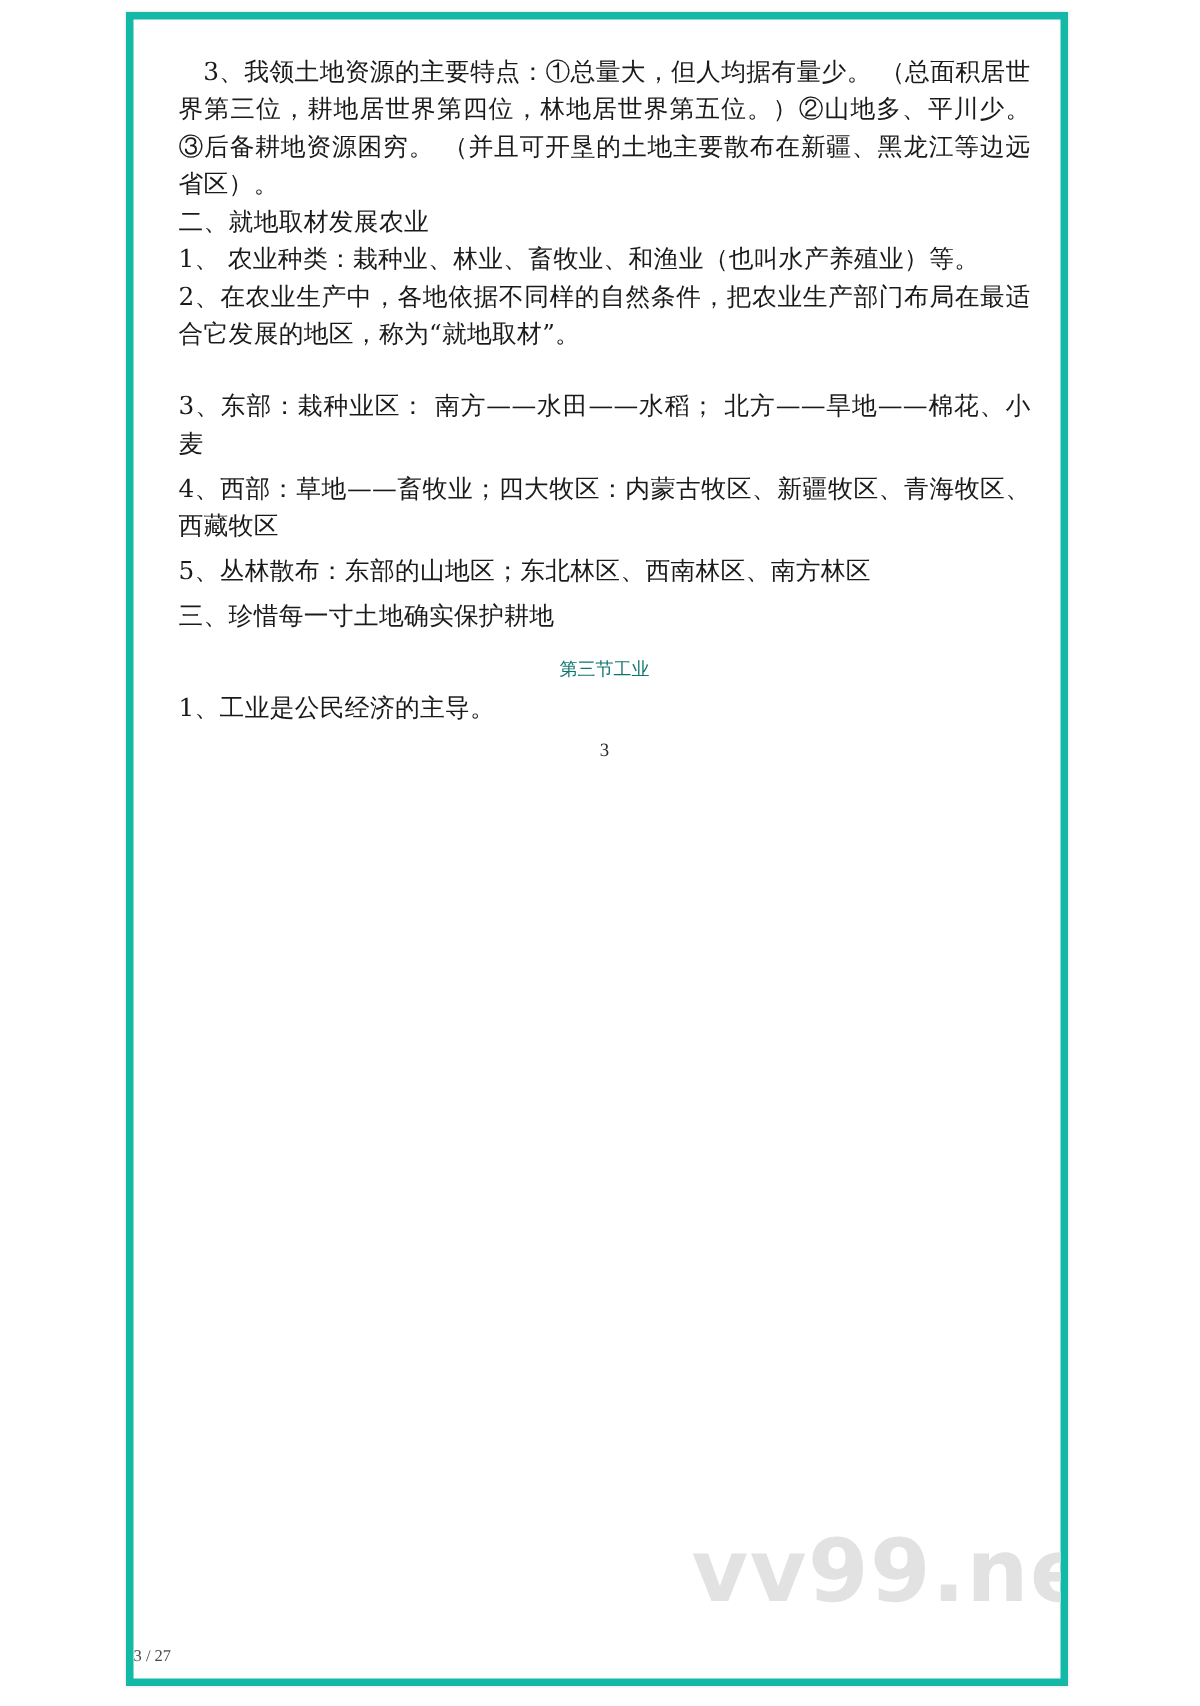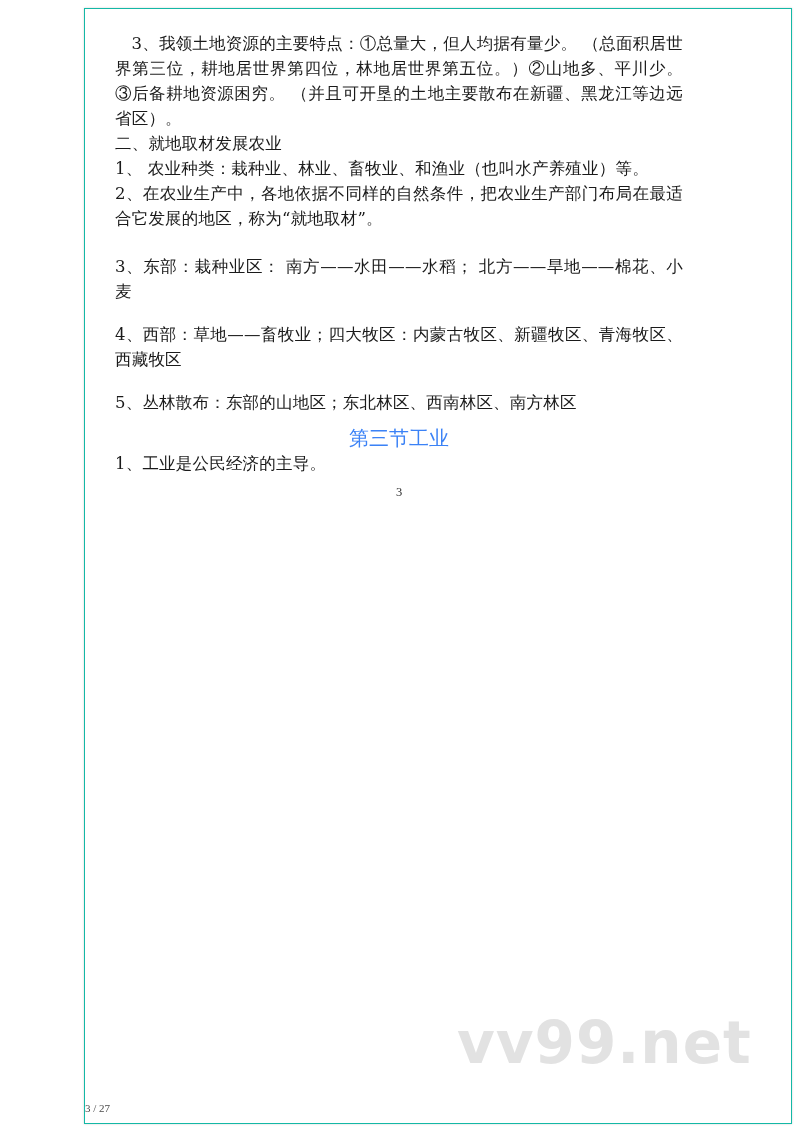"3、我领土地资源的主要特点：①总量大，但人均据有量少。" .page { border: 1px solid #14b8a6 -> 5px solid #14b8a6; width: 708px -> 628px }
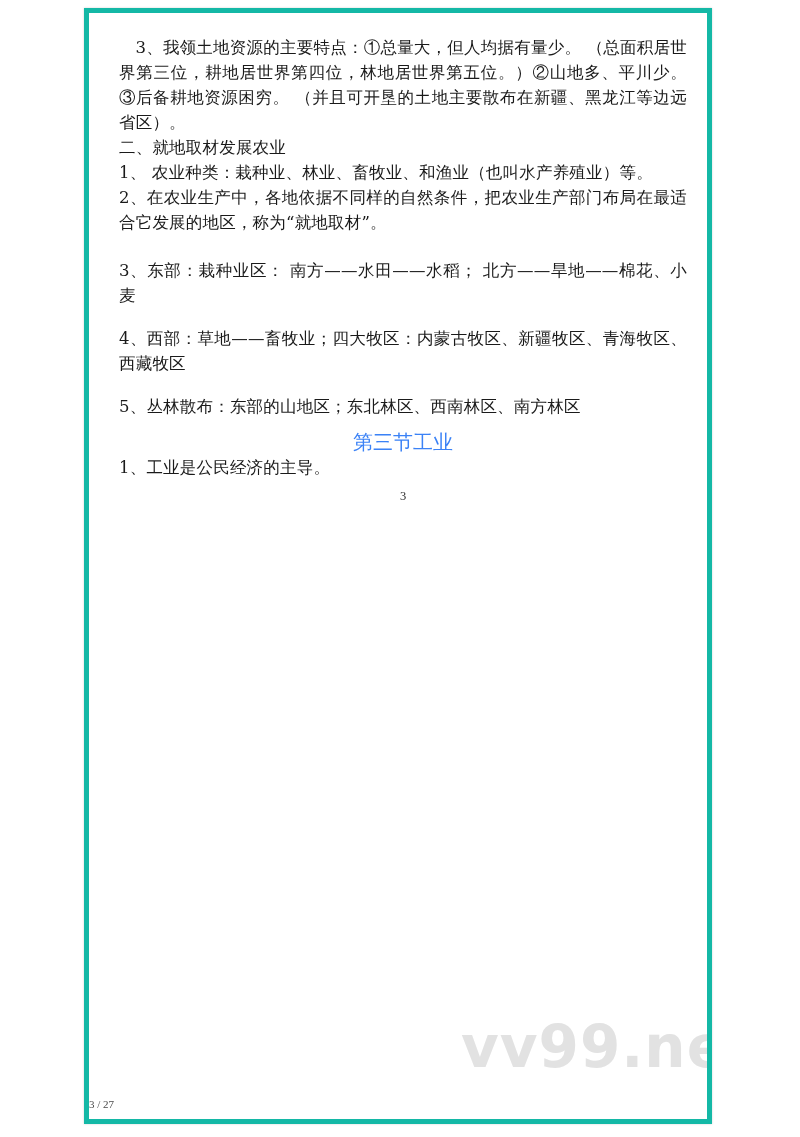"4、西部：草地——畜牧业；四大牧区：内蒙古牧区、新疆牧区、青海牧区、西藏牧区" .line.gap-small { margin-top: 18px -> 5px }
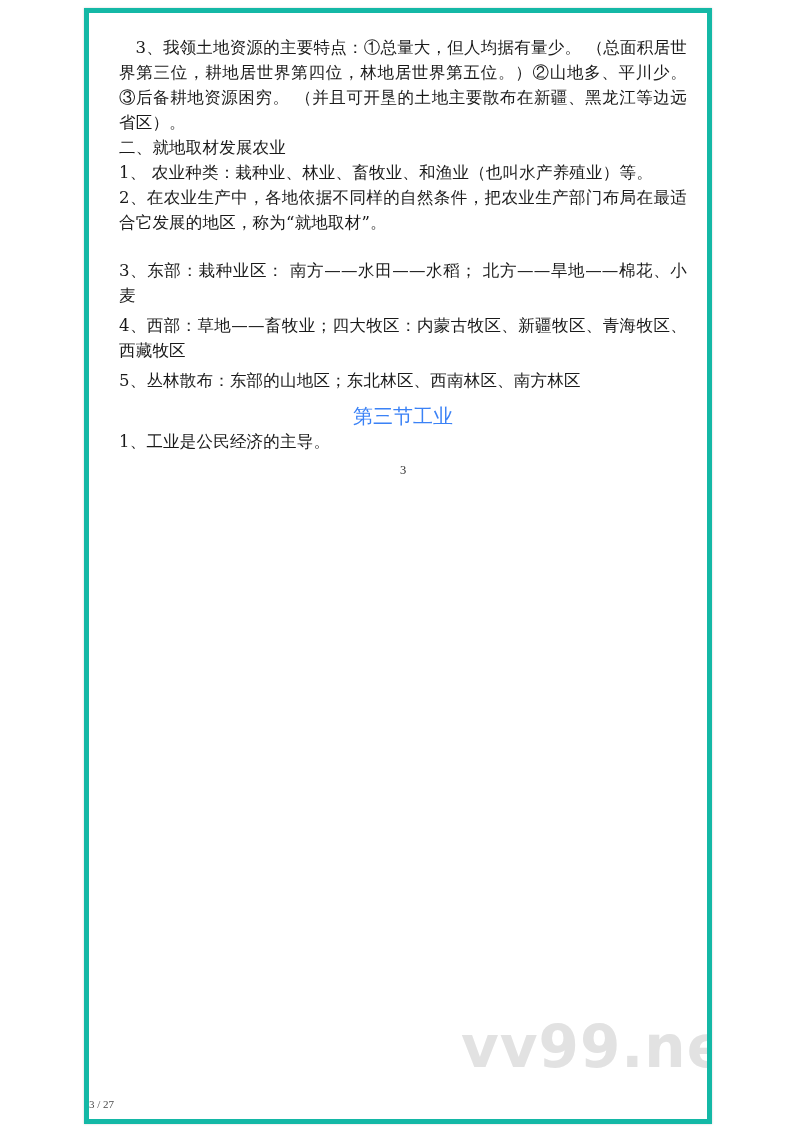"三、珍惜每一寸土地确实保护耕地" div.line { html: none -> <div>三、珍惜每一寸土地确实保护耕地</div> }
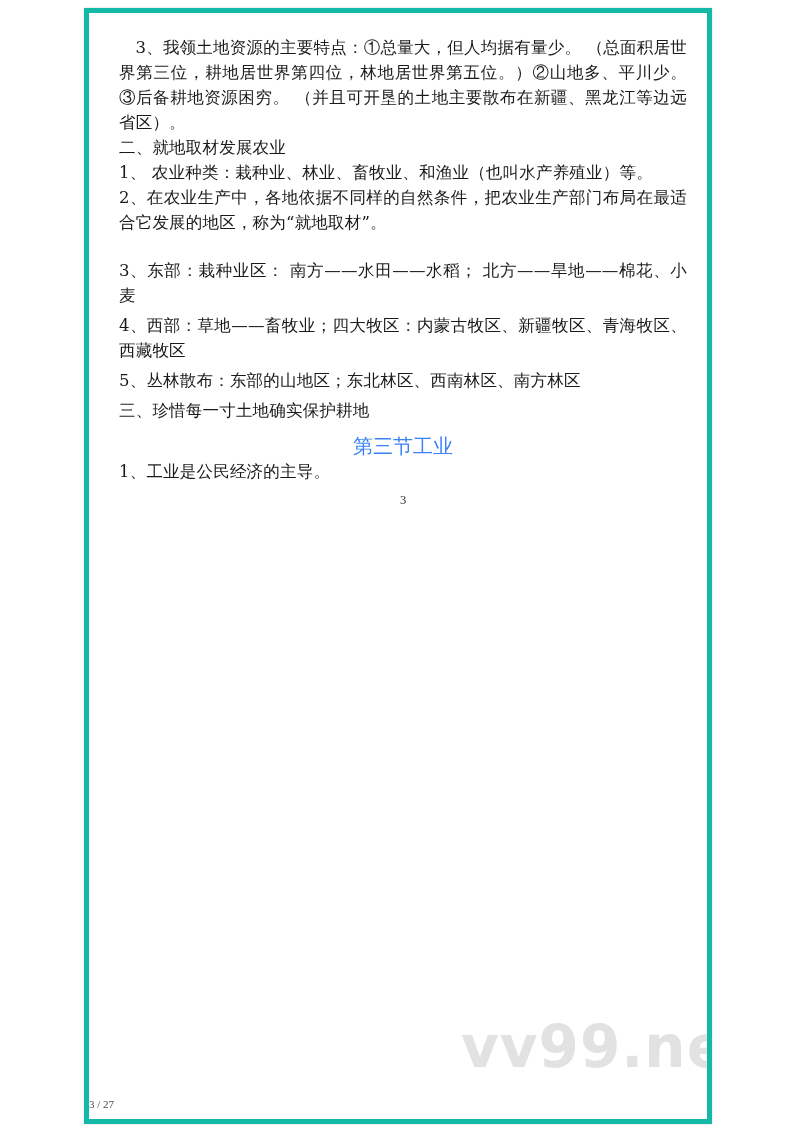"第三节工业" .section-heading { color: #3b82f6 -> #0f766e; font-size: 20px -> 12px }
